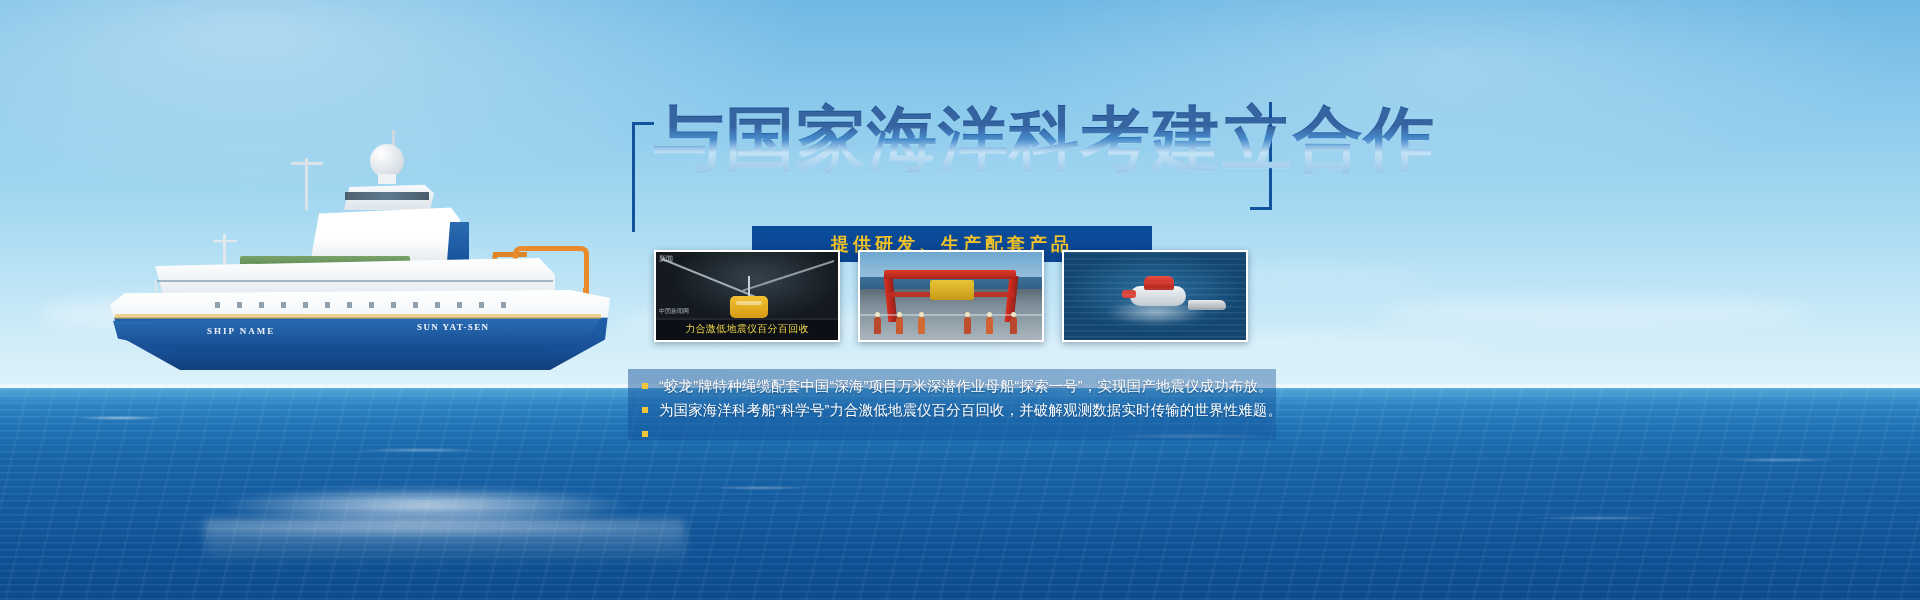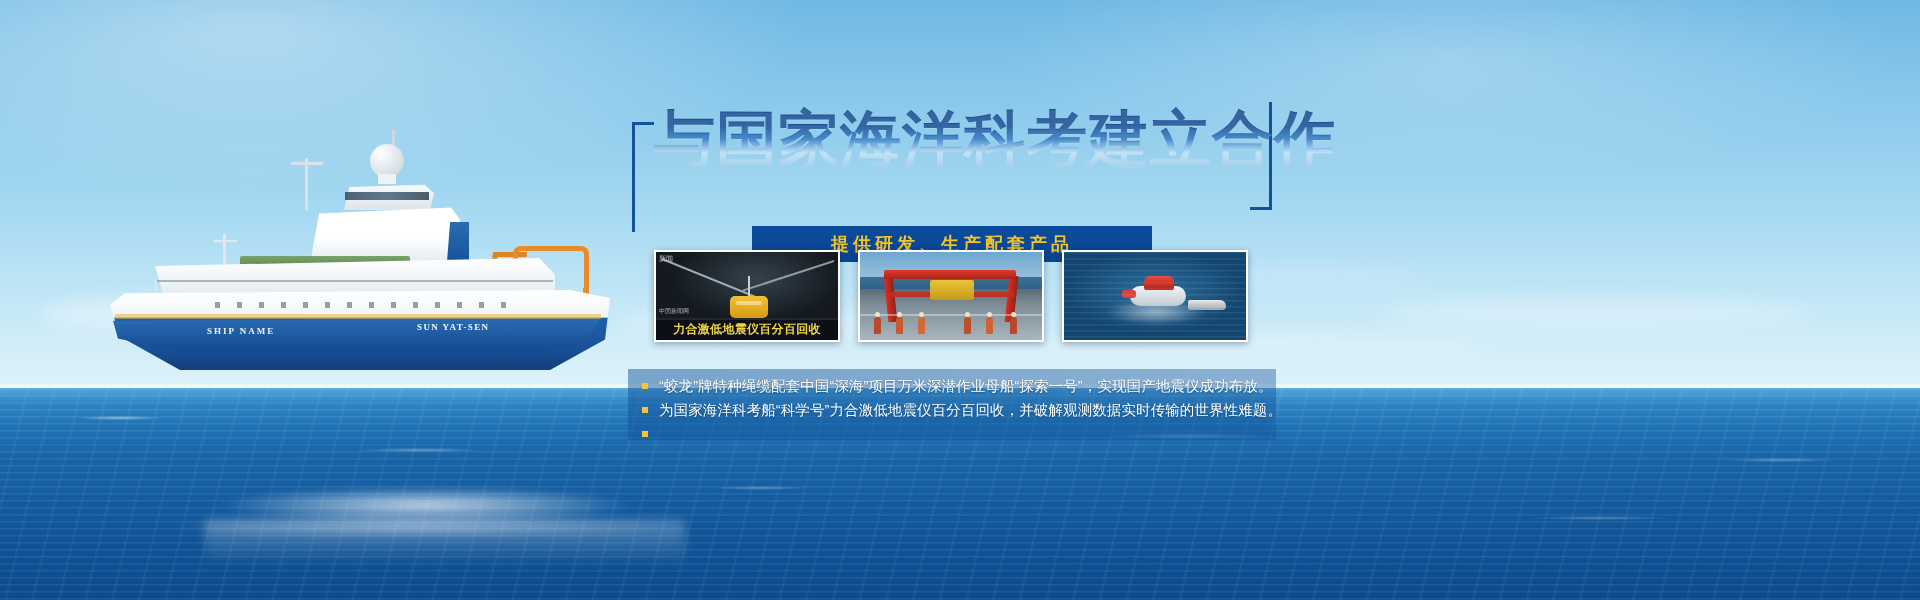"与国家海洋科考建立合作" .headline { font-size: 61px -> 70px }
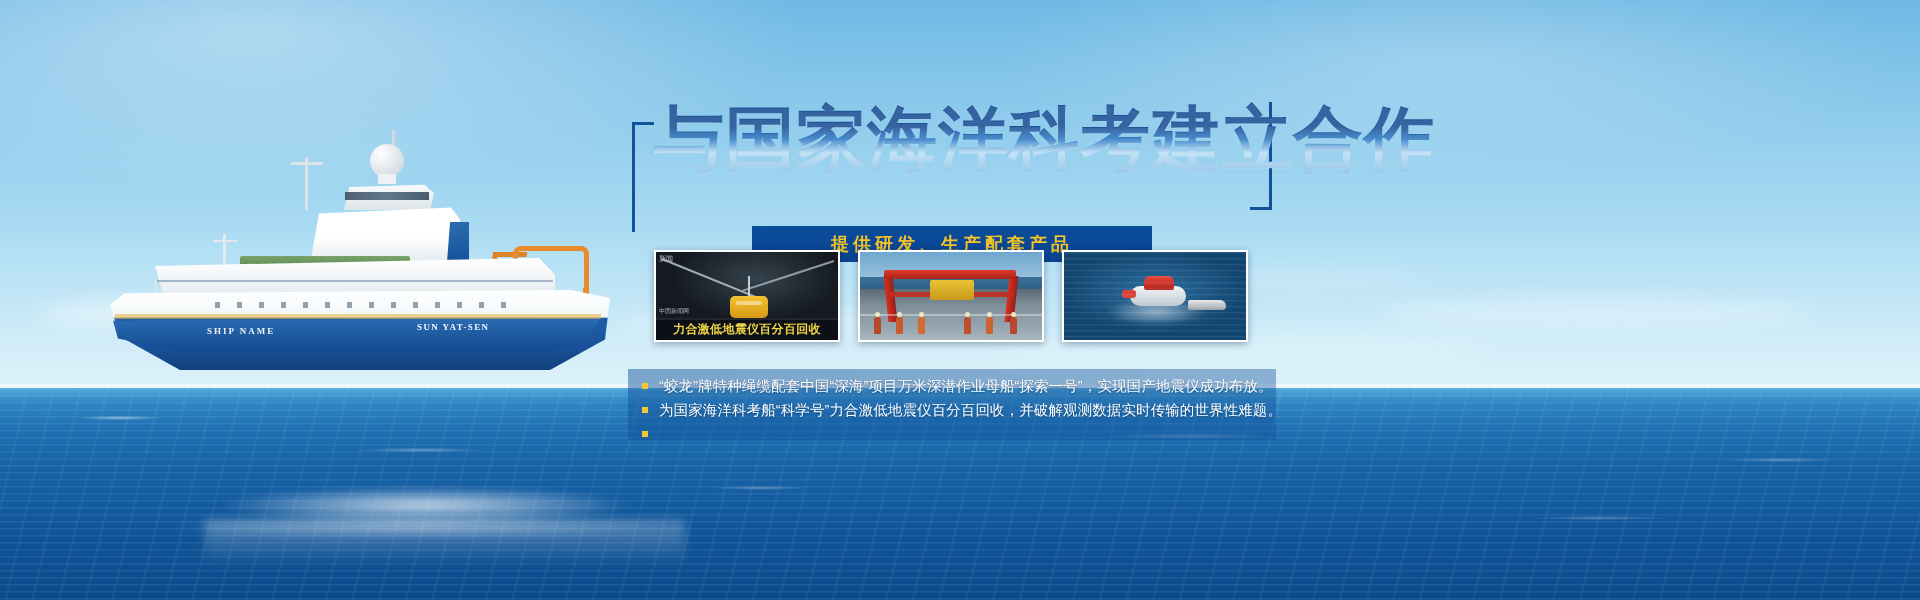"力合激低地震仪百分百回收" .t1-cap span { font-size: 12px -> 10px; font-weight: bold -> normal }
